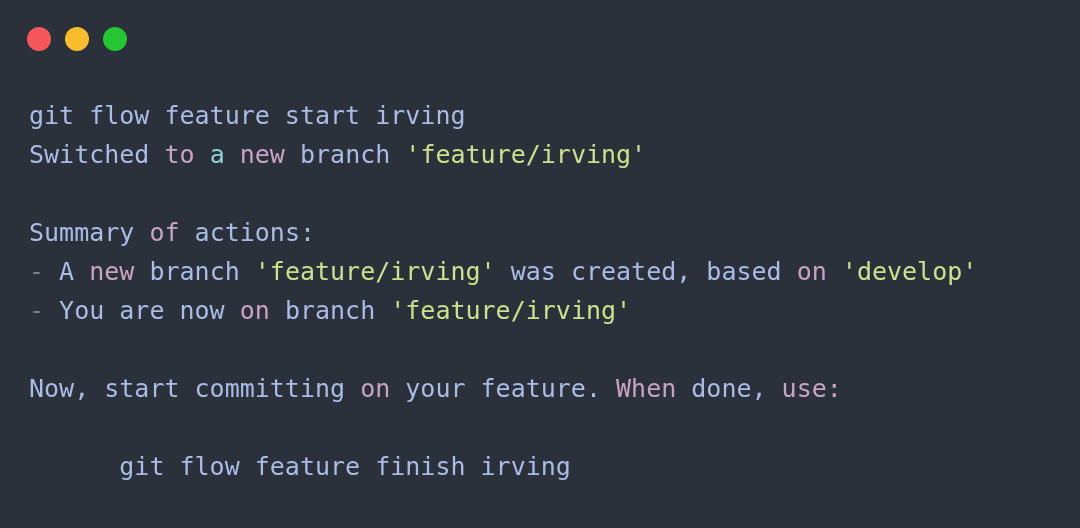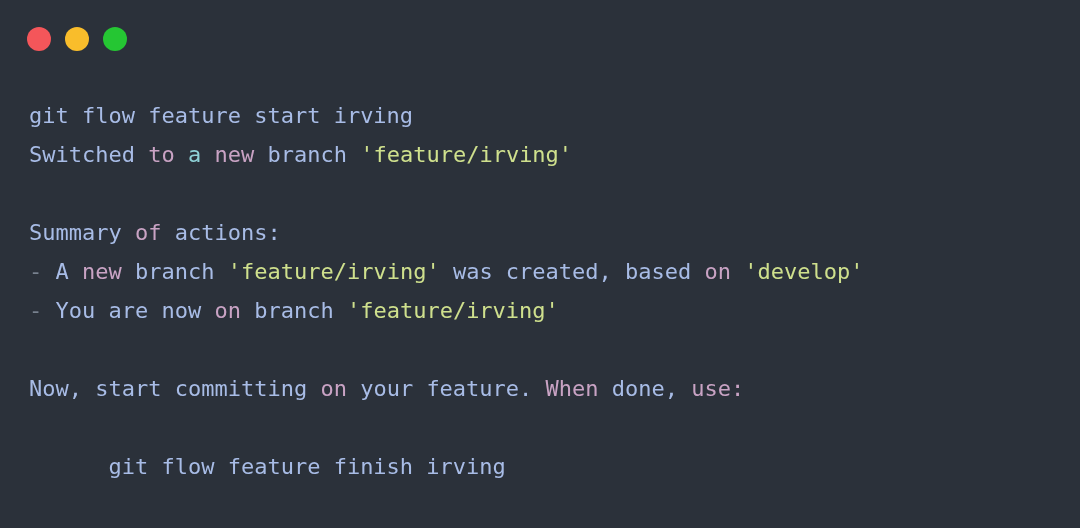"git flow feature start irving" #terminal-body { font-size: 22px -> 25px }
